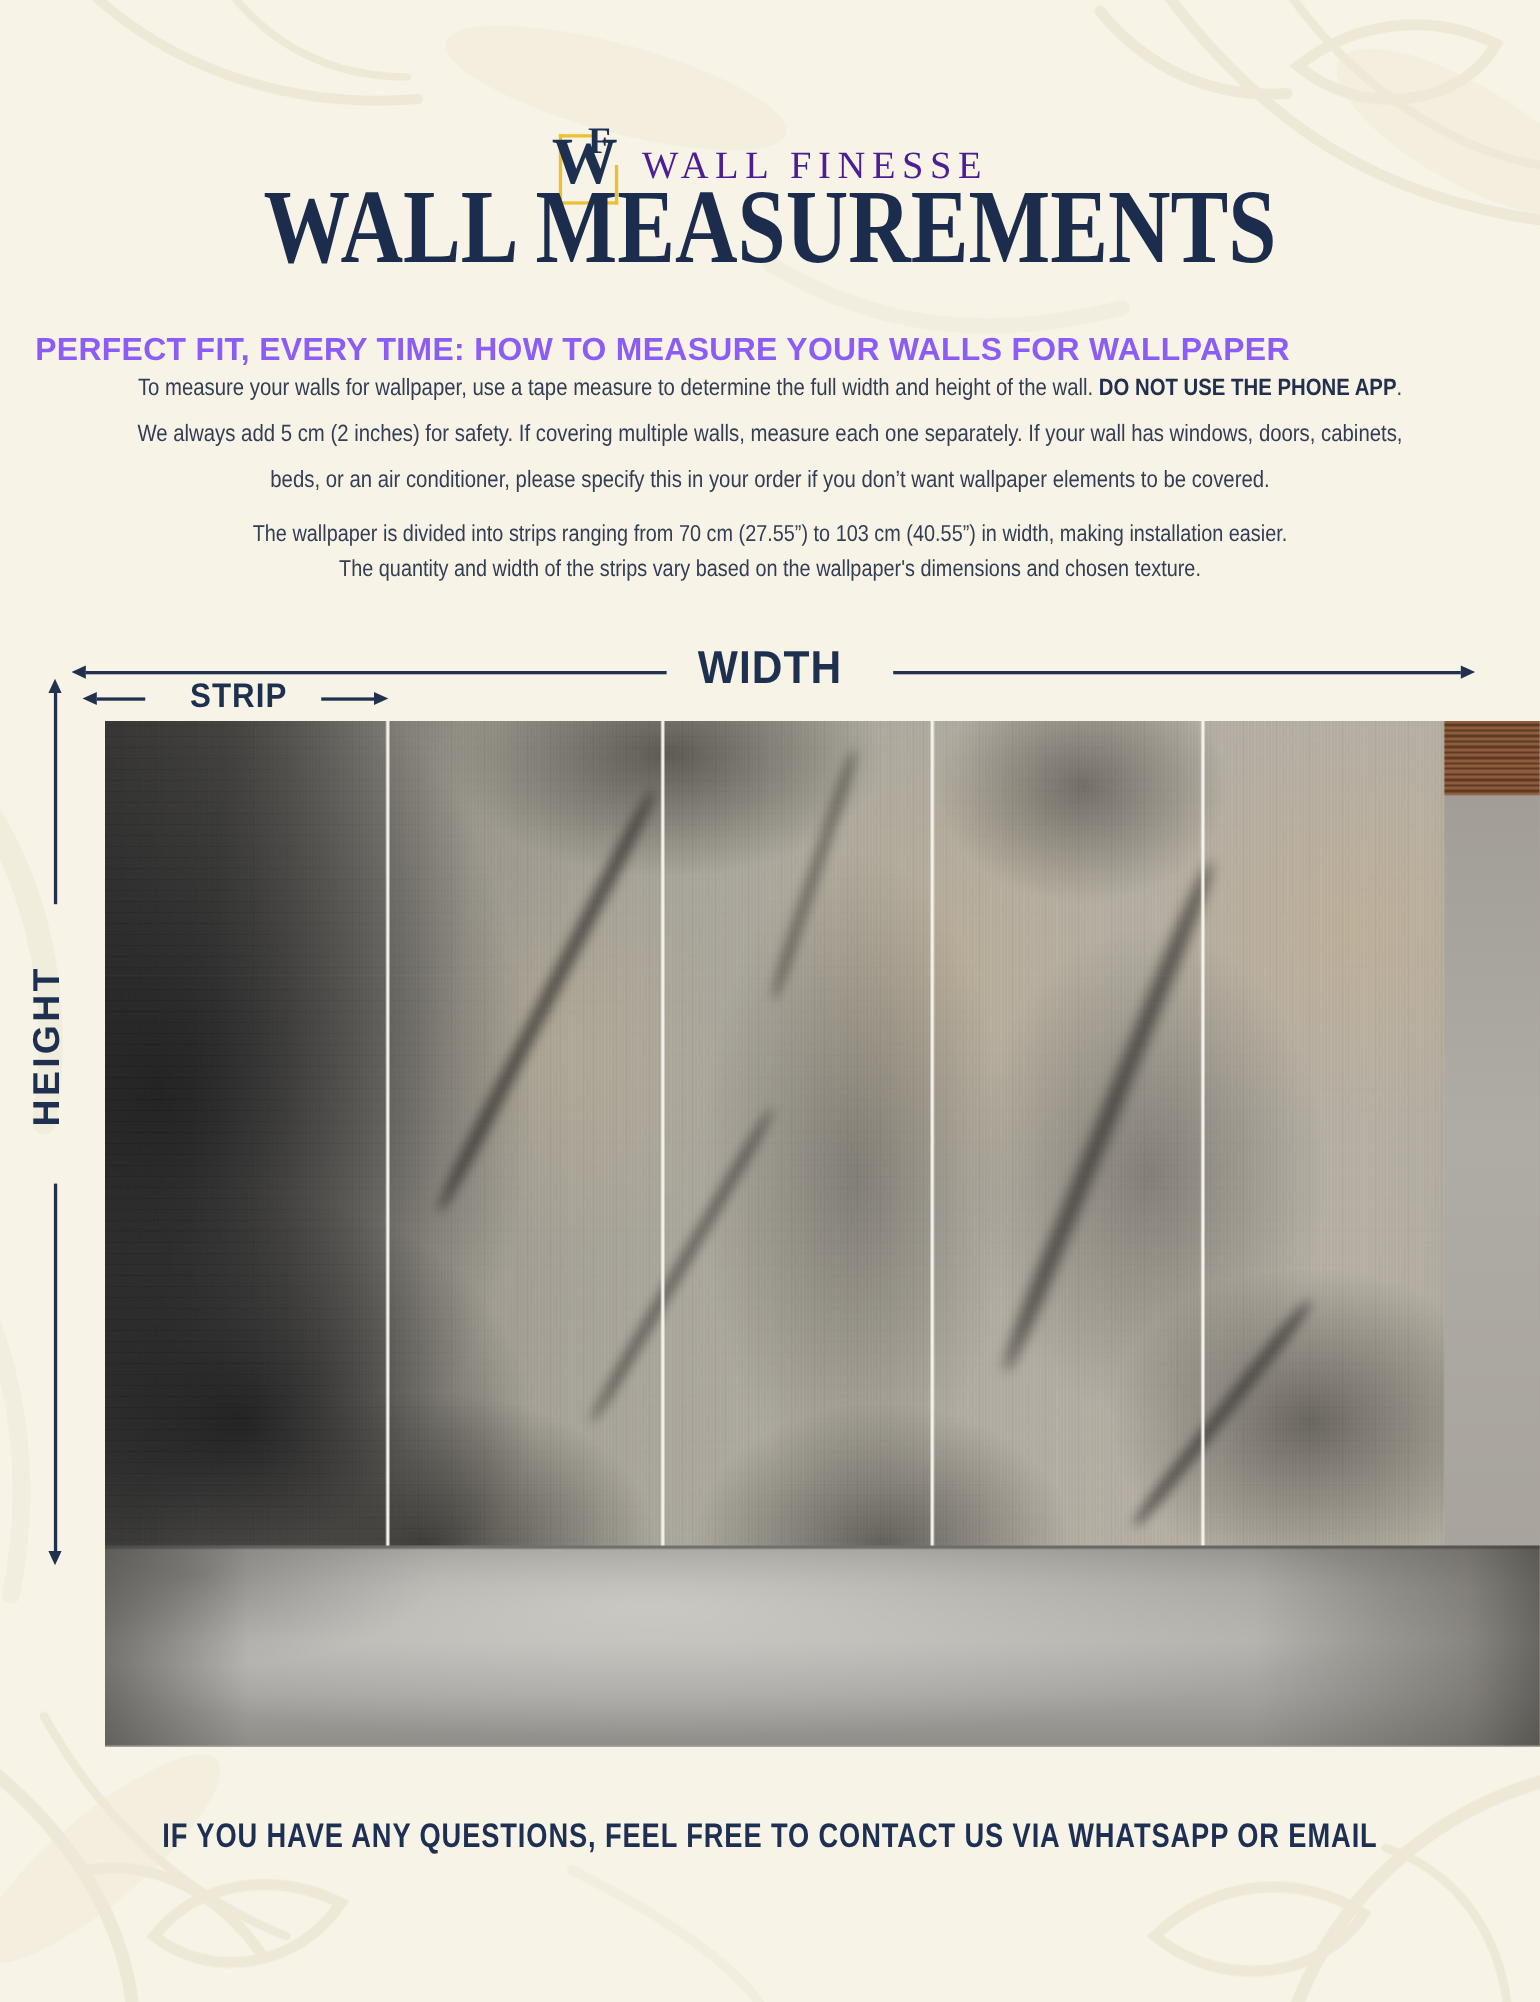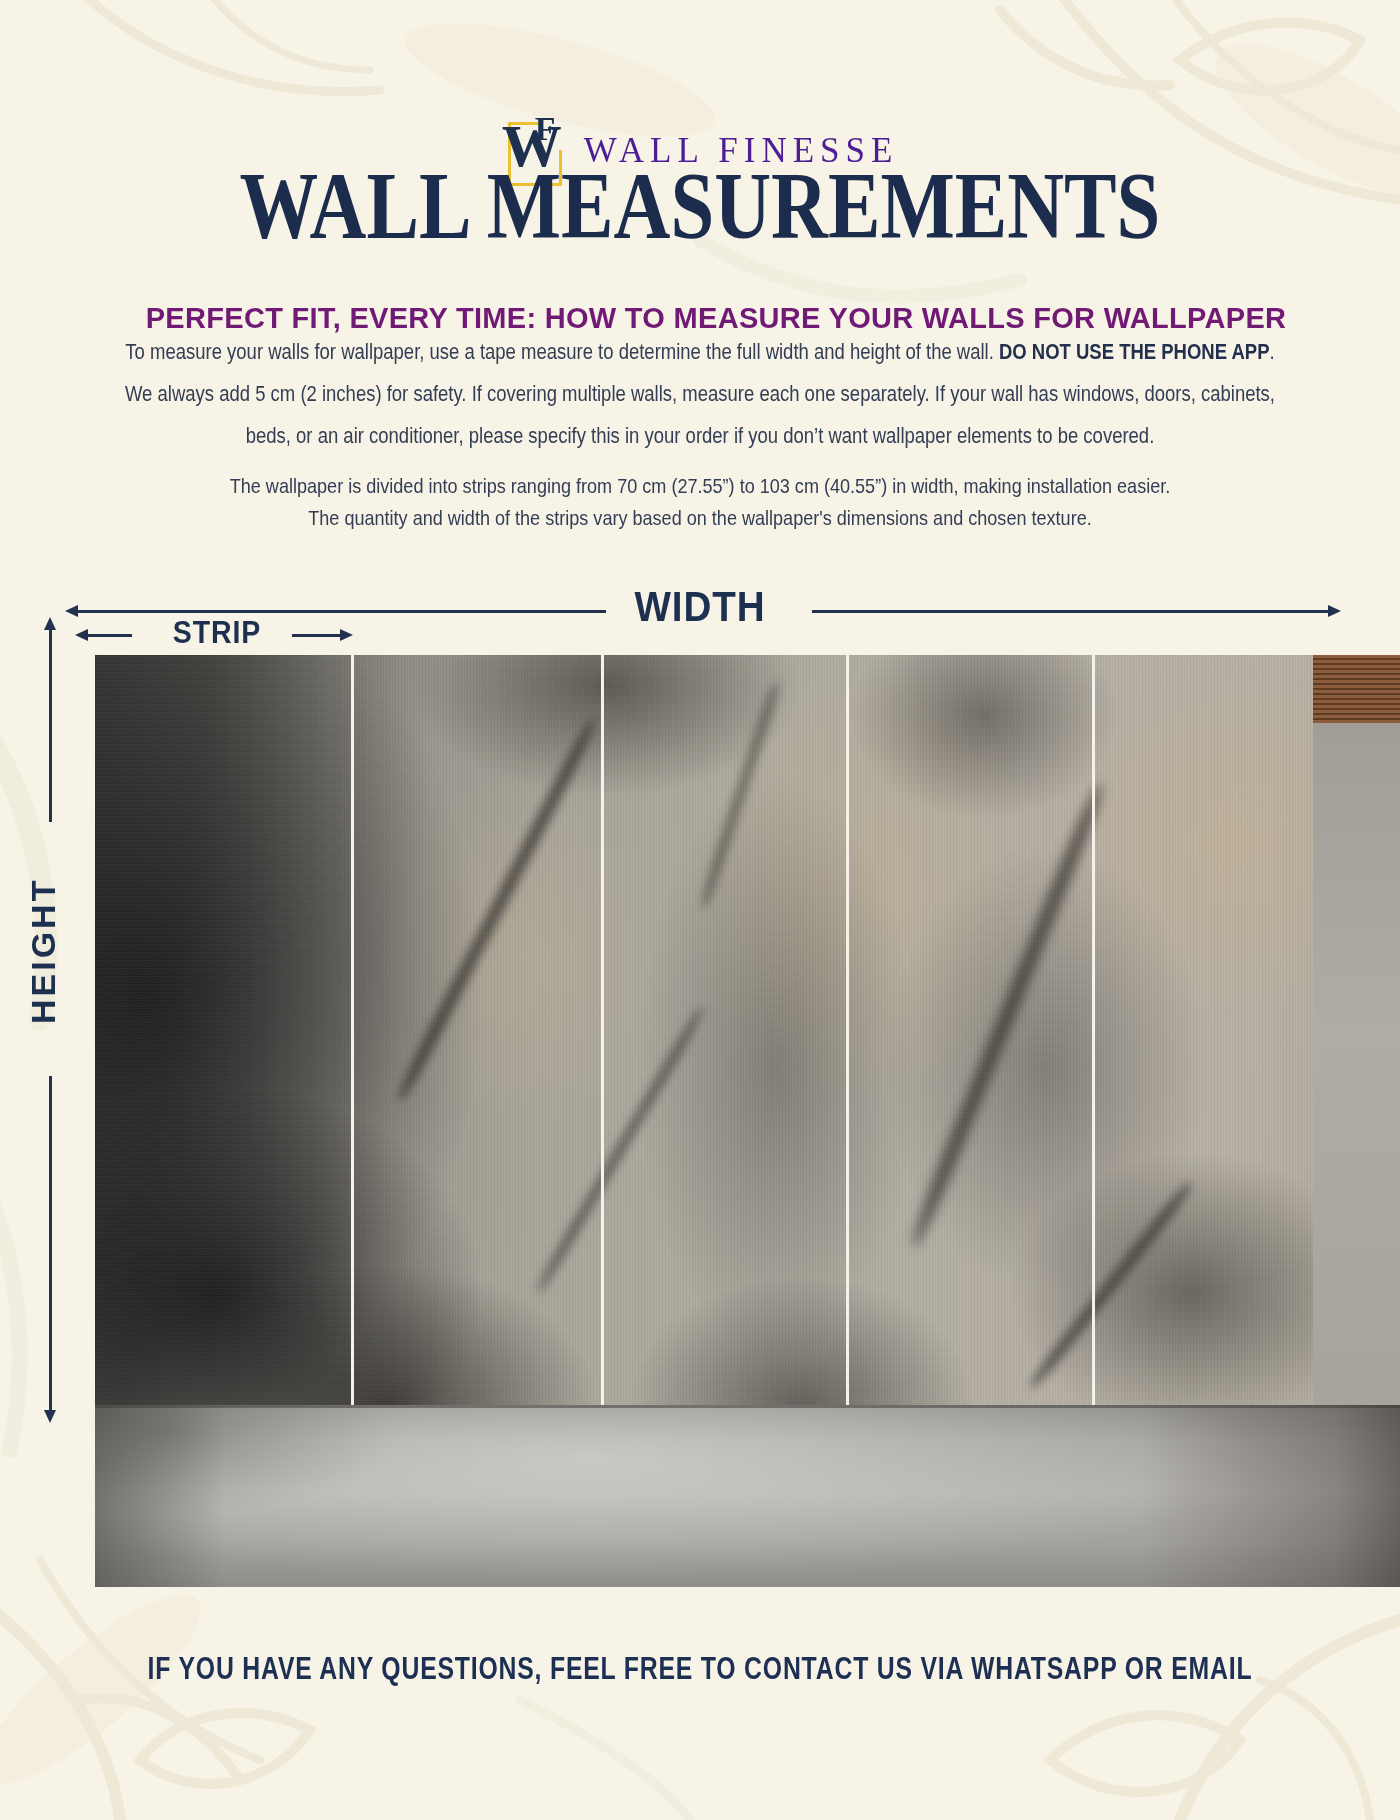"PERFECT FIT, EVERY TIME: HOW" .subtitle { color: #701a75 -> #8b5cf6; text-align: center -> left }
